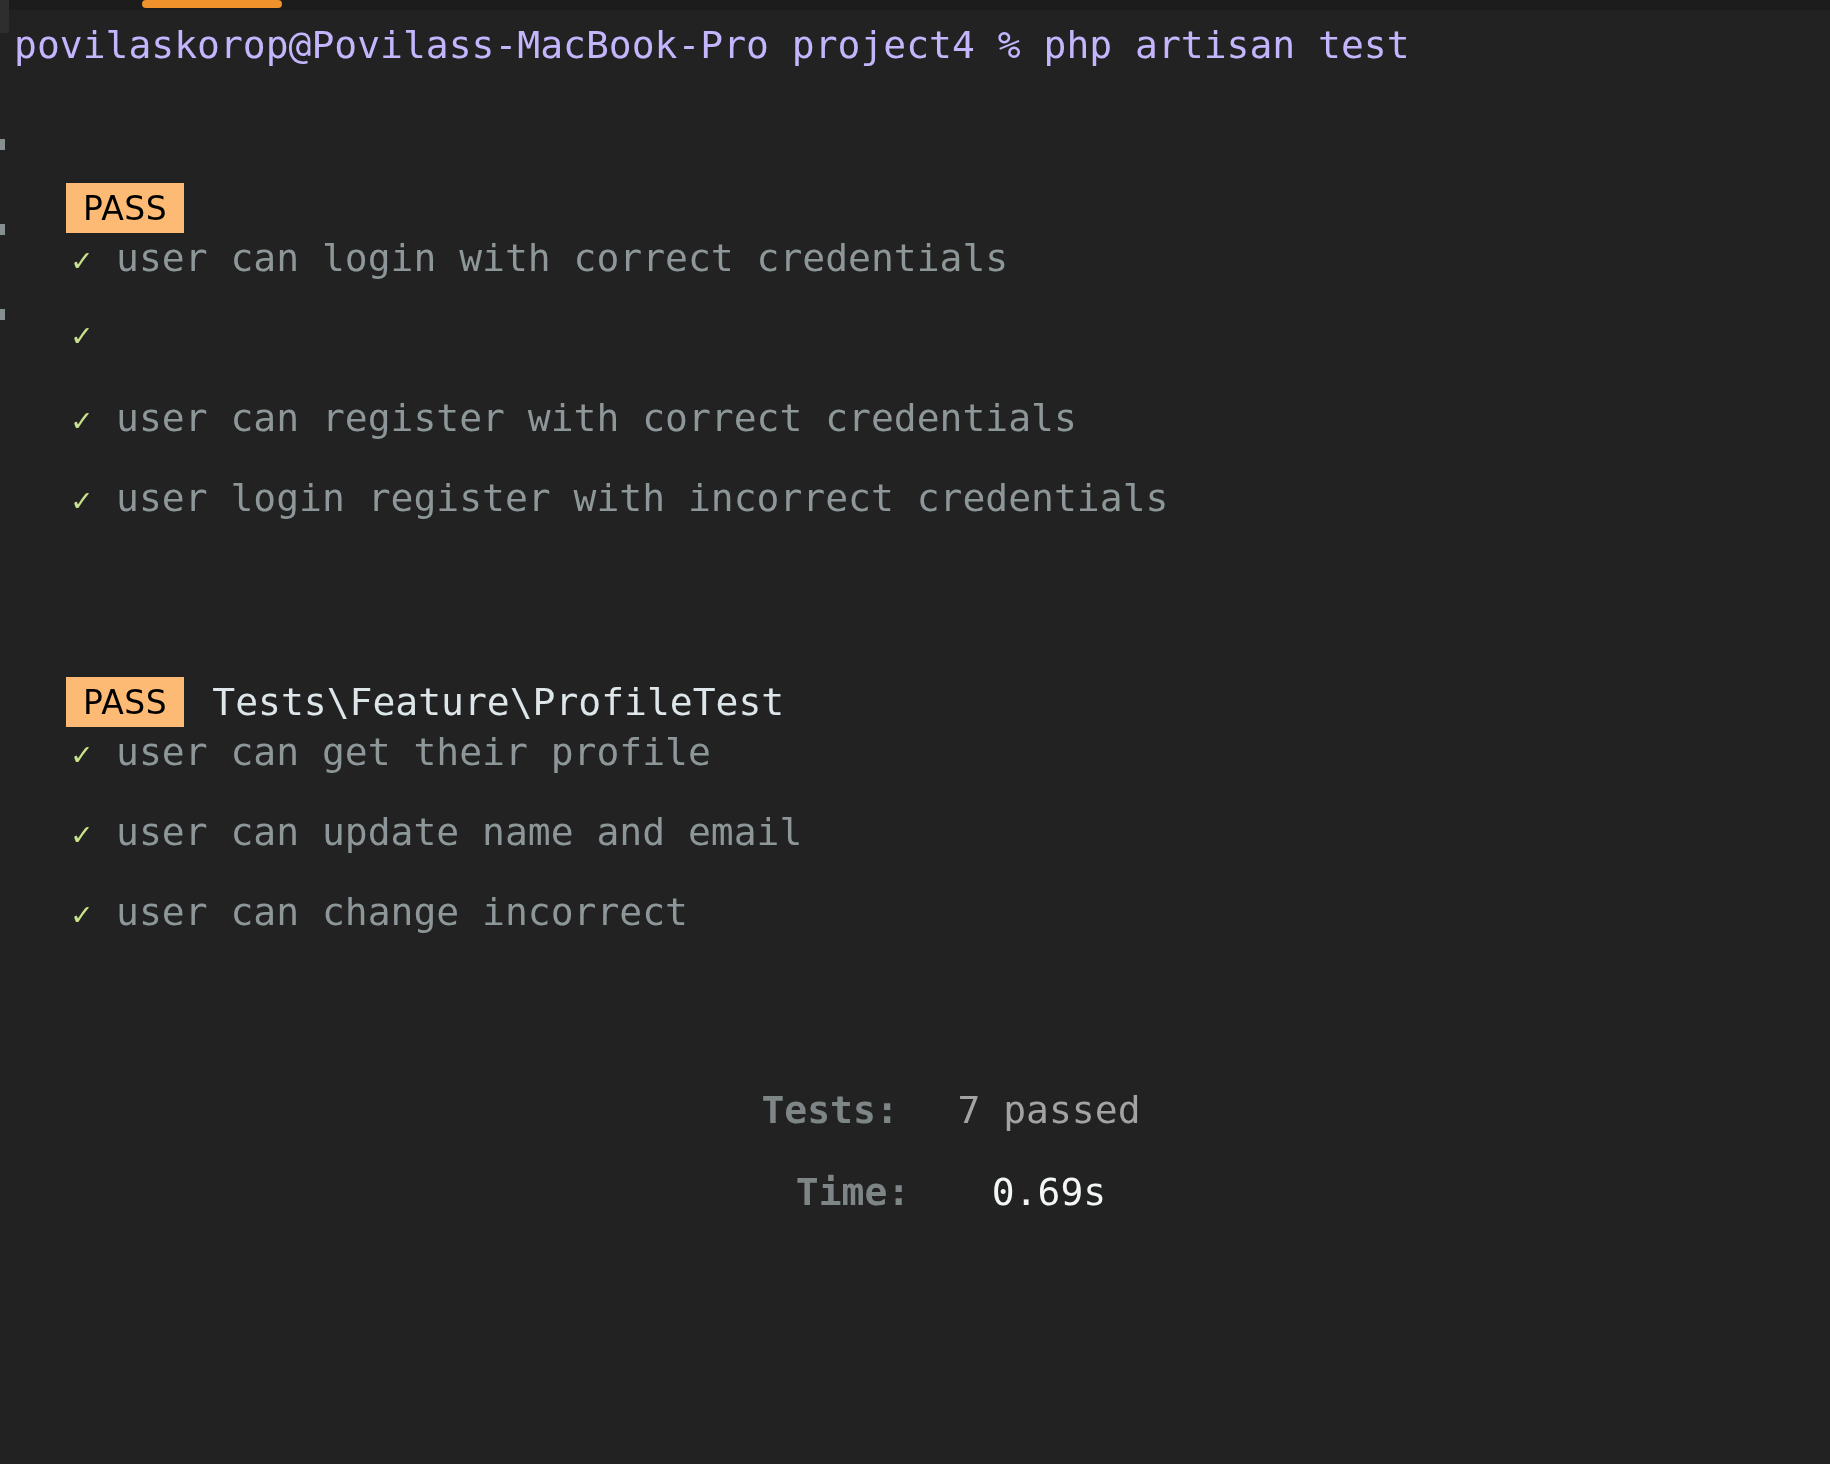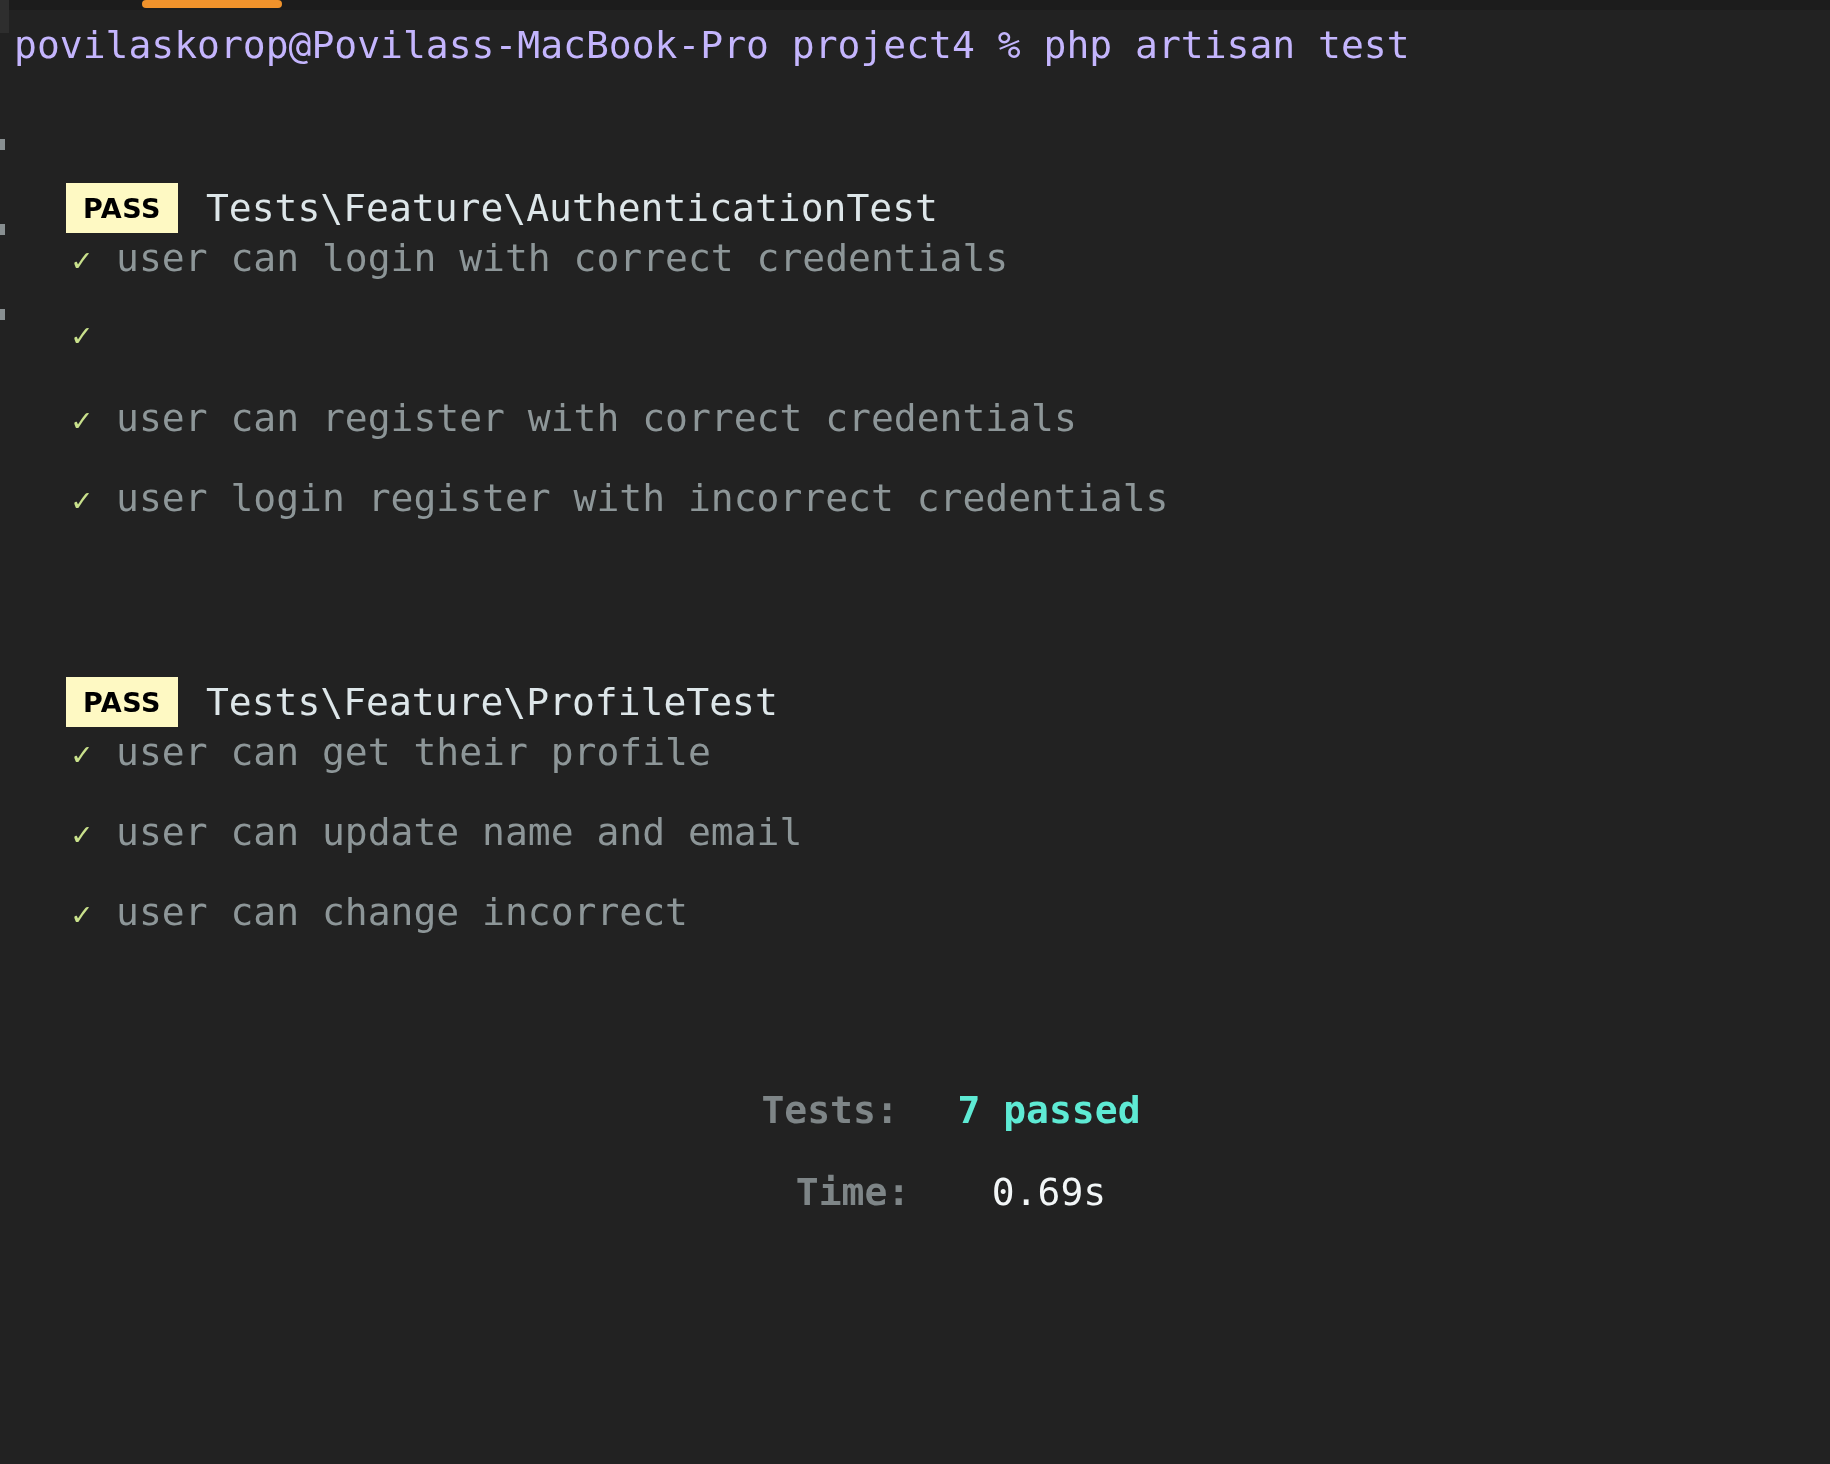"PASS" .pass-badge { background: #fef9c3 -> #fdba74; font-size: 27px -> 33px; font-weight: bold -> normal }
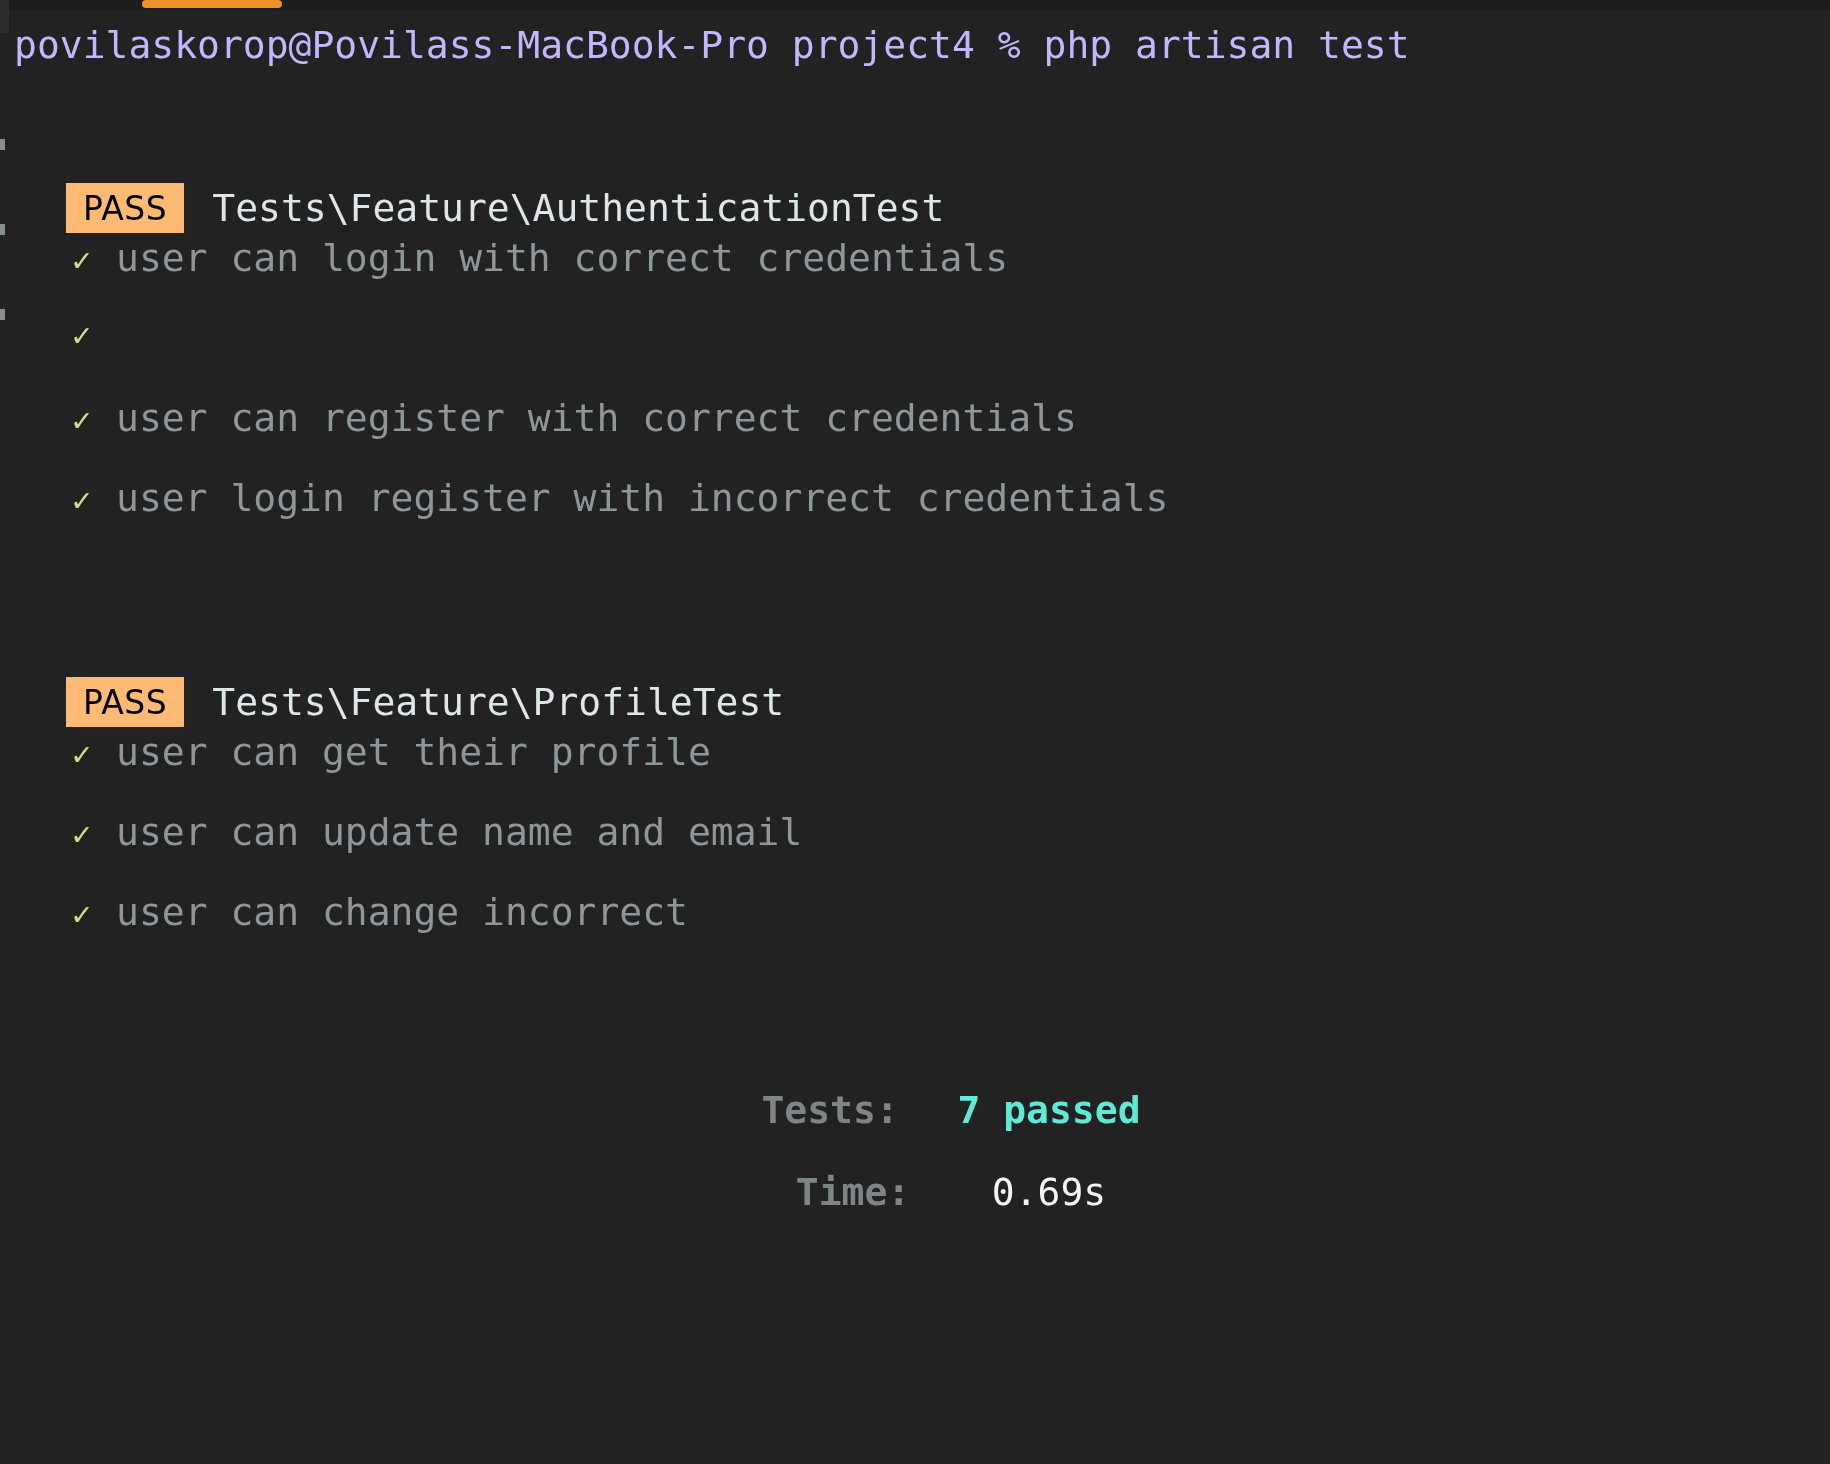"Tests\Feature\AuthenticationTest" span.suite-name { html: <span>Tests\Feature\AuthenticationTest</span> -> none }
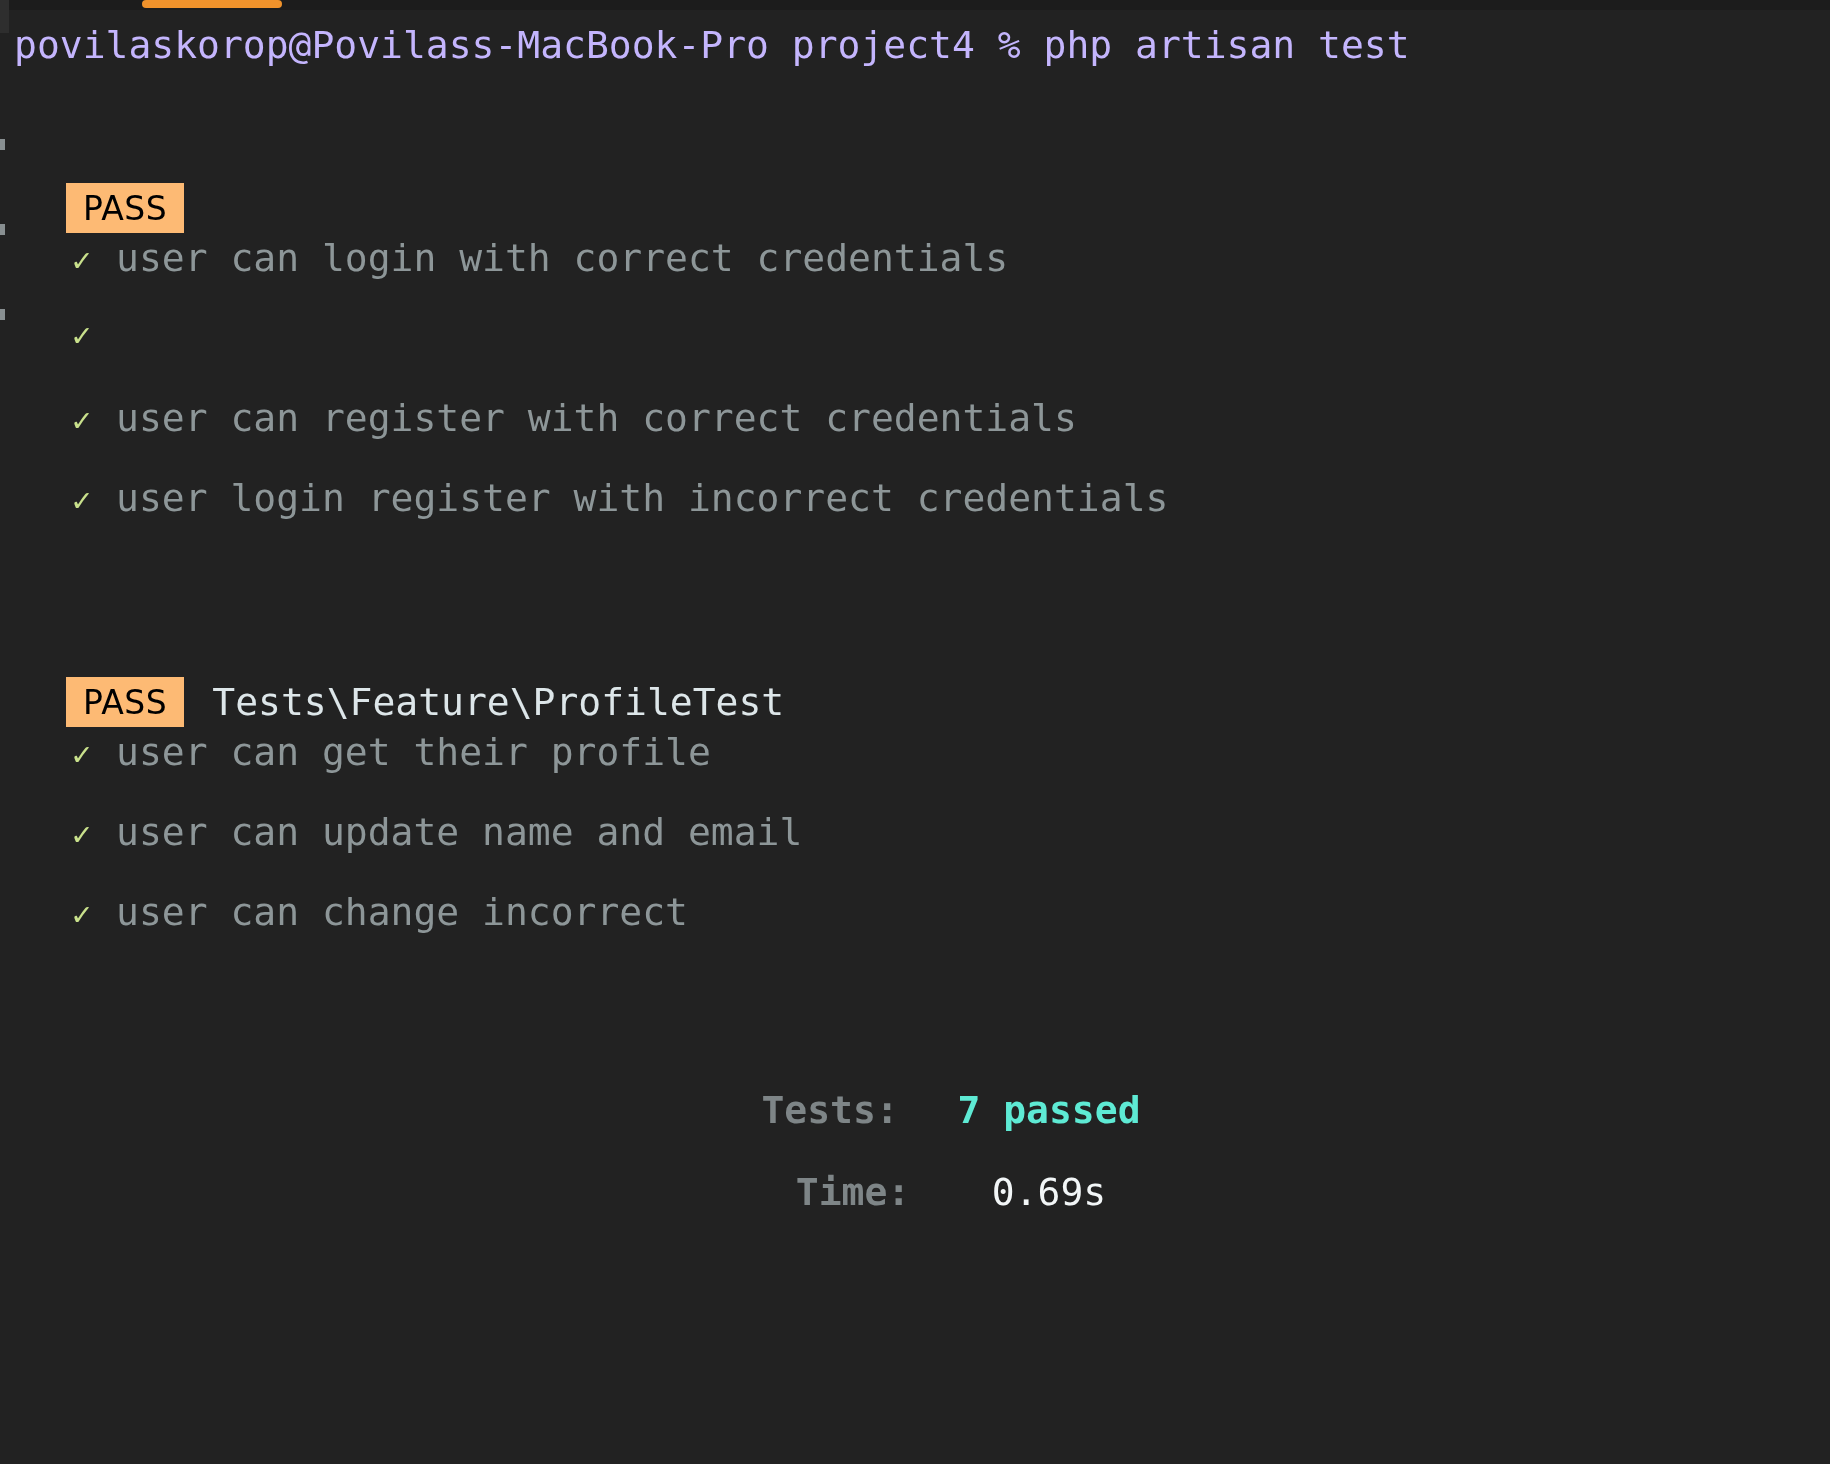"7 passed" .summary-value.accent { color: #5eead4 -> #a3a3a3; font-weight: bold -> normal }
